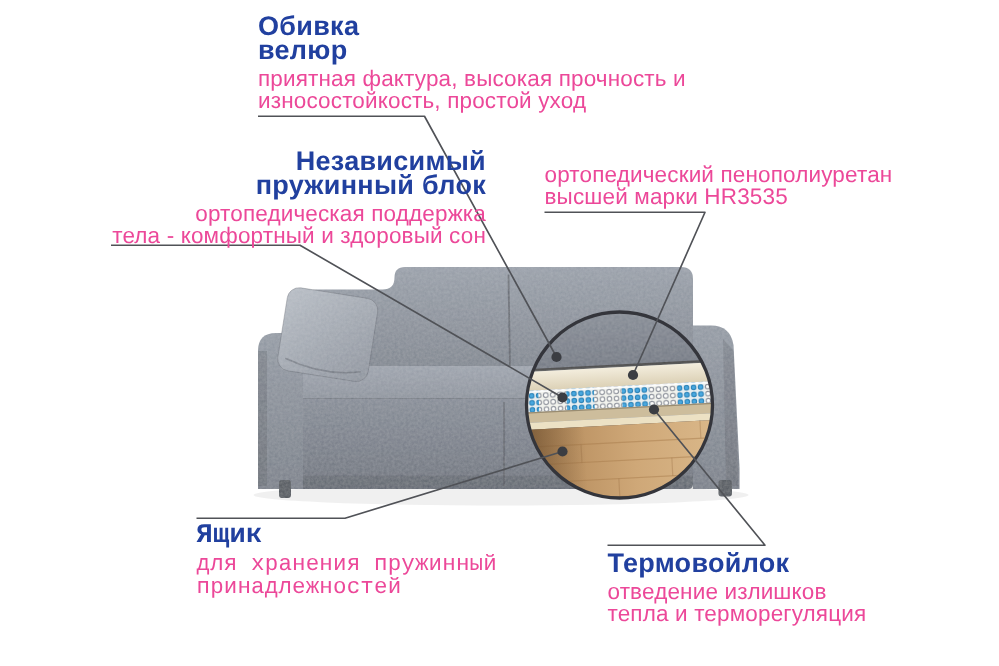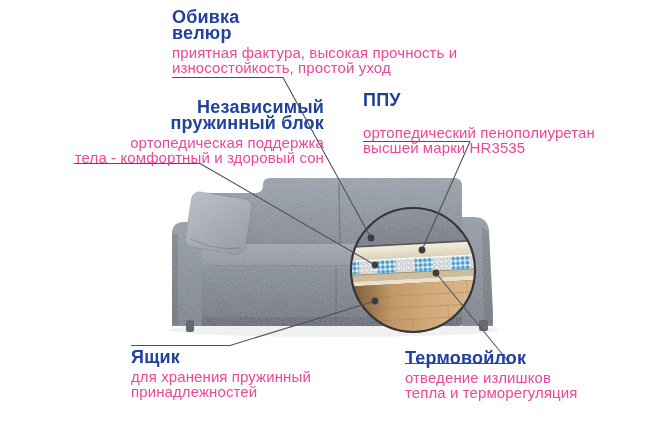"ППУ" h3 { html: <h3>ППУ</h3> -> none }
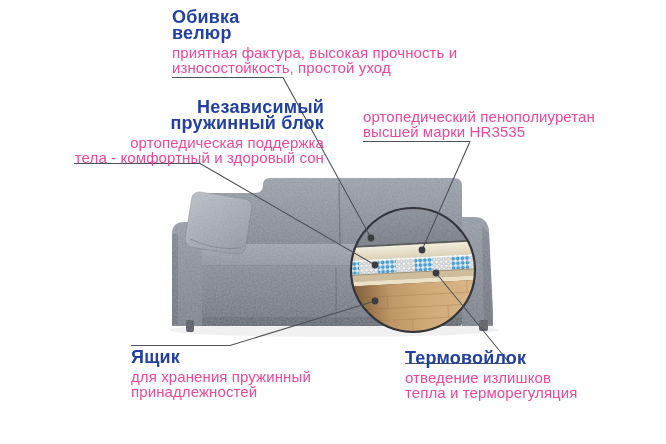"Ящик" .co-drawer { font-family: none -> Liberation Mono, monospace }
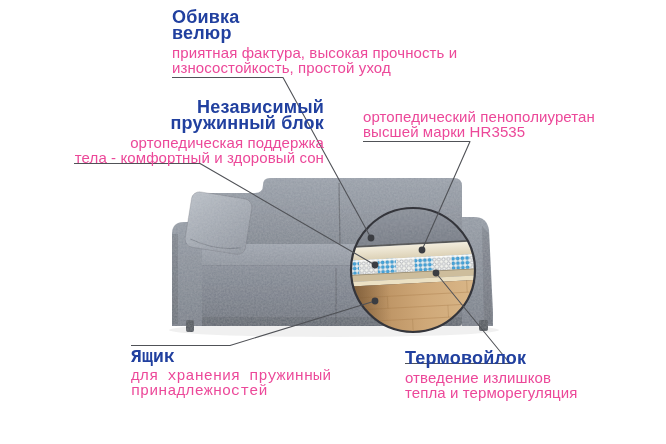"Термовойлок" .co-thermofelt { top: 350px -> 367px }
